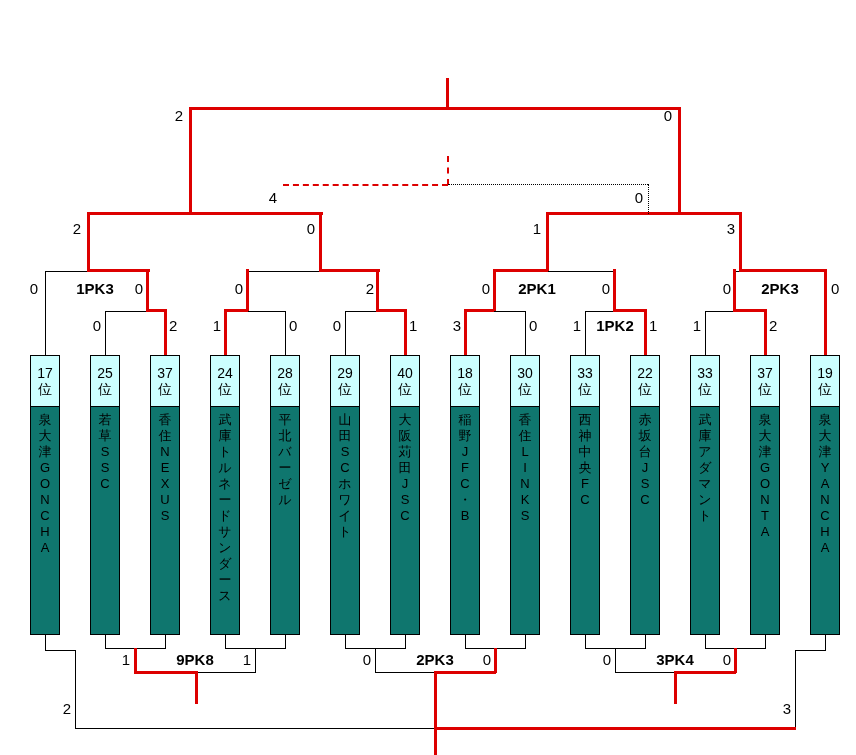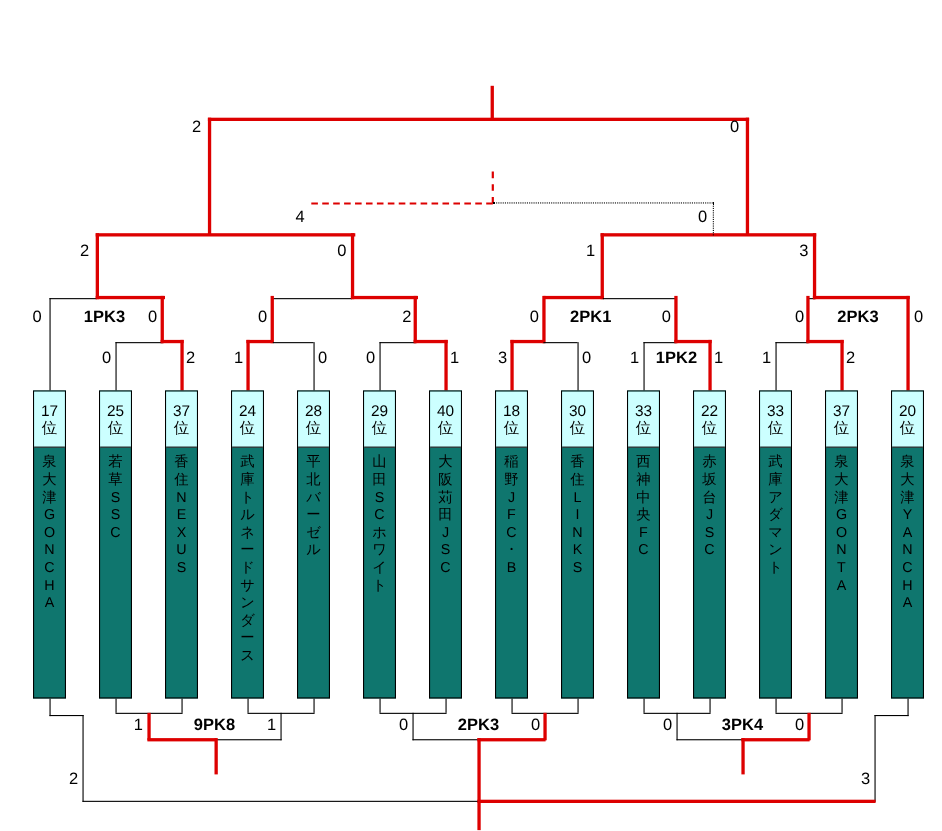"20" div { text: 20 -> 19 }
